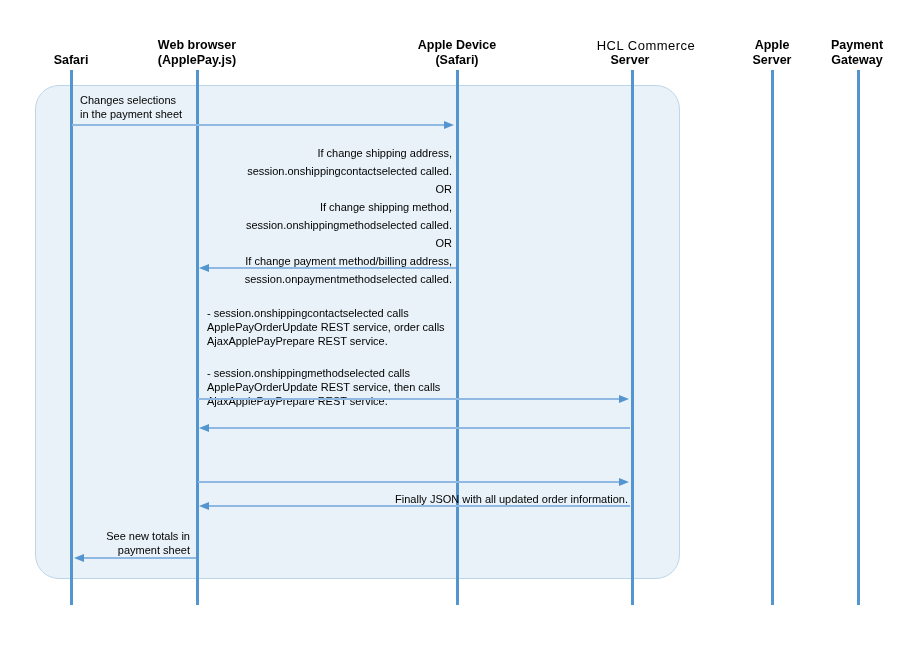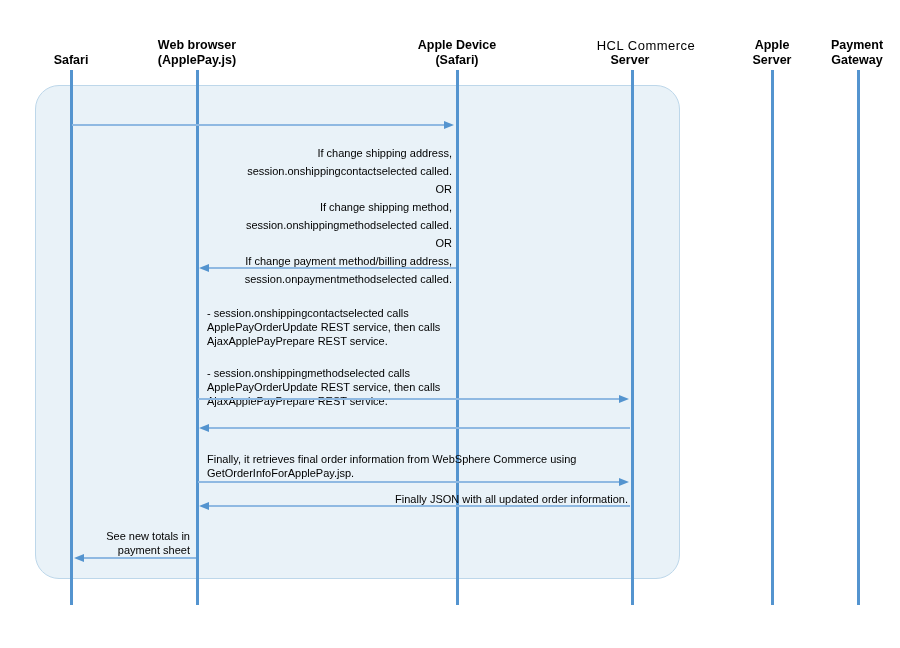"Changes selections" div.msg { html: none -> <div>Changes selections in the payment sheet</div> }
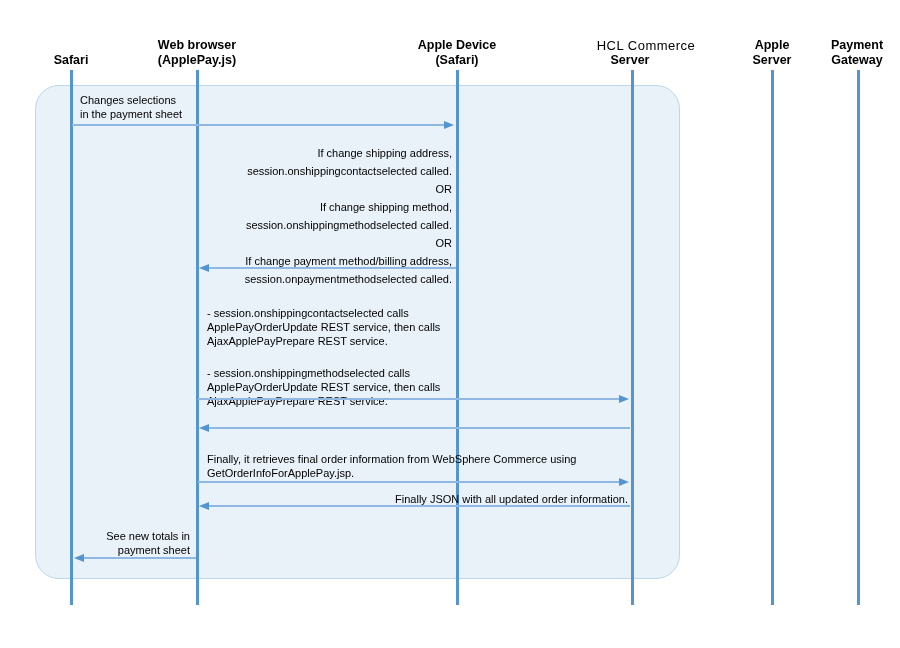"- session.onshippingcontactselected" div.note-para { text: then -> order }
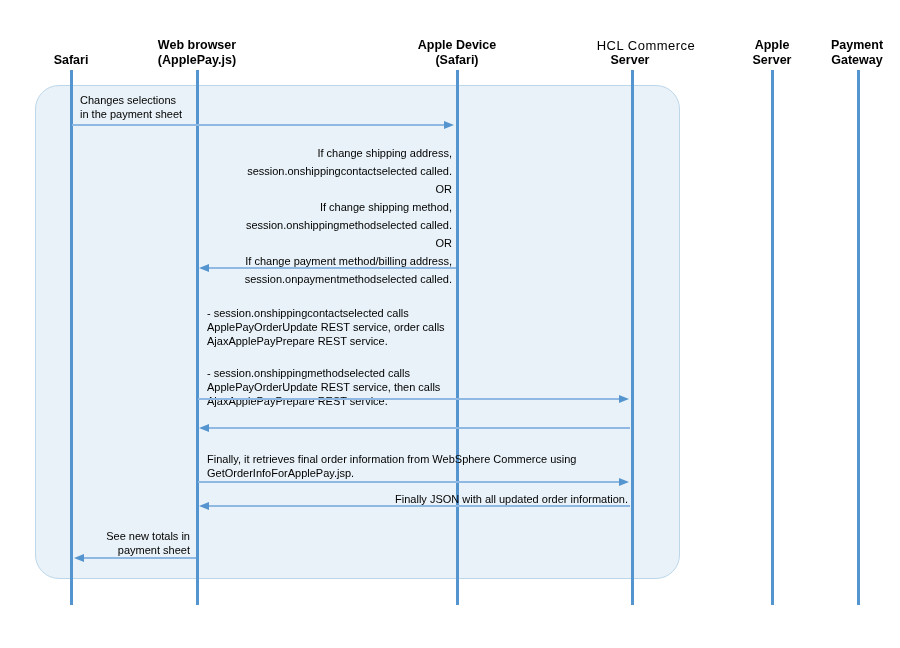"Finally, it retrieves final order" div.msg { html: <div>Finally, it retrieves final order information from WebSphere Commerce using GetOrderInfoForApplePay.jsp.</div> -> none }
